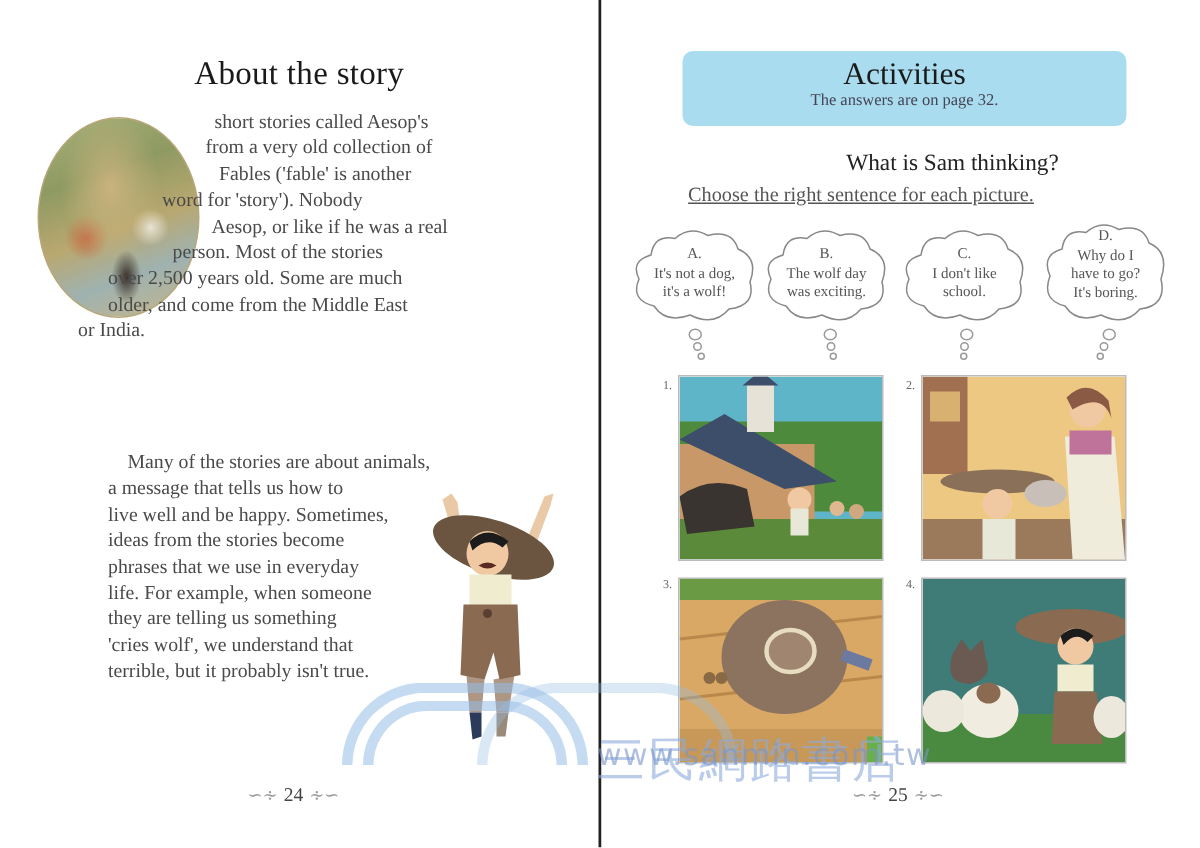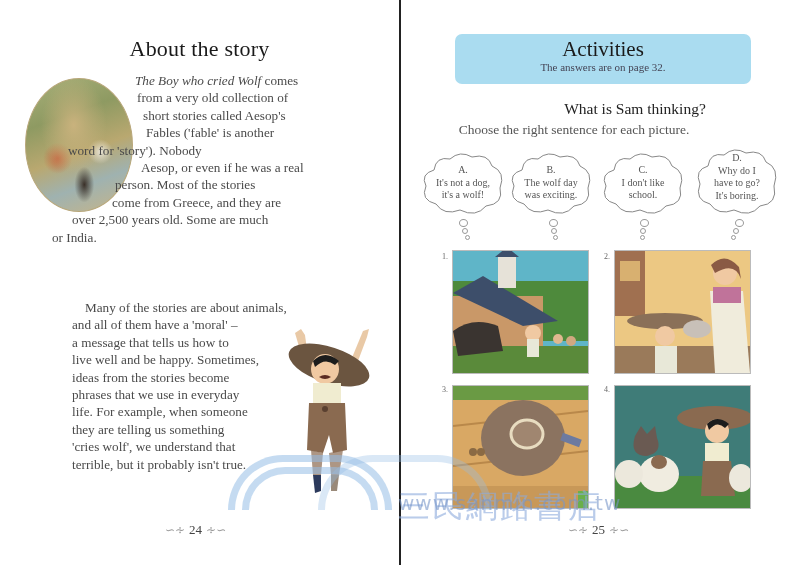"The Boy who cried Wolf" span.ln { html: <span><em>The Boy who cried Wolf</em><span> comes</span></span> -> none }
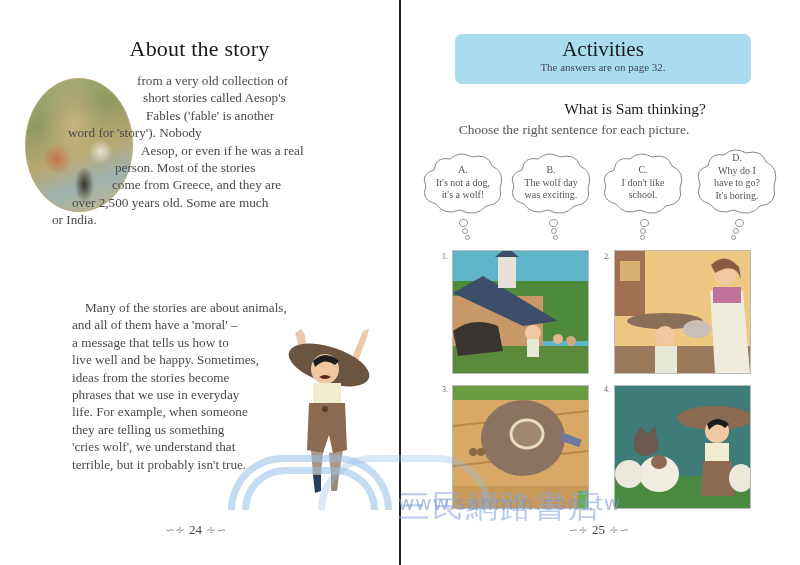"from a very old collection" span.ln { order: before "short stories called Aesop's" -> after "short stories called Aesop's" }
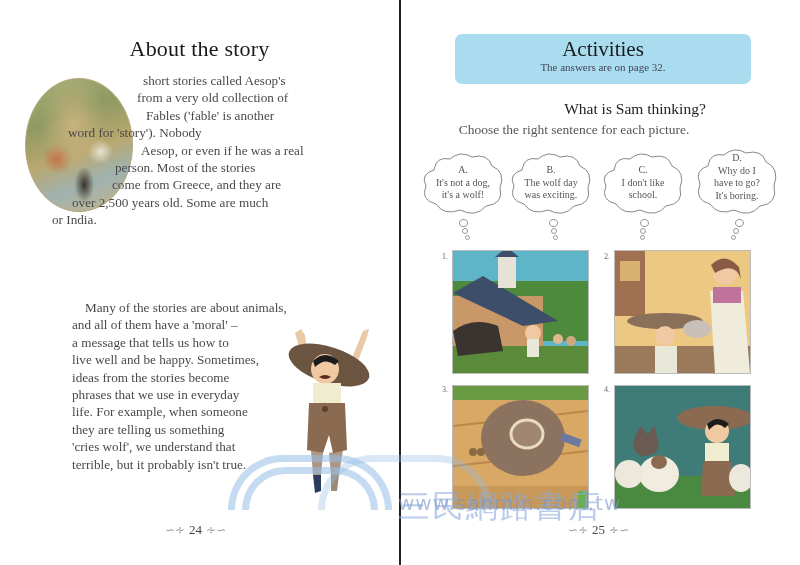"word for 'story'). Nobody" span.ln { padding-left: 68px -> 108px }
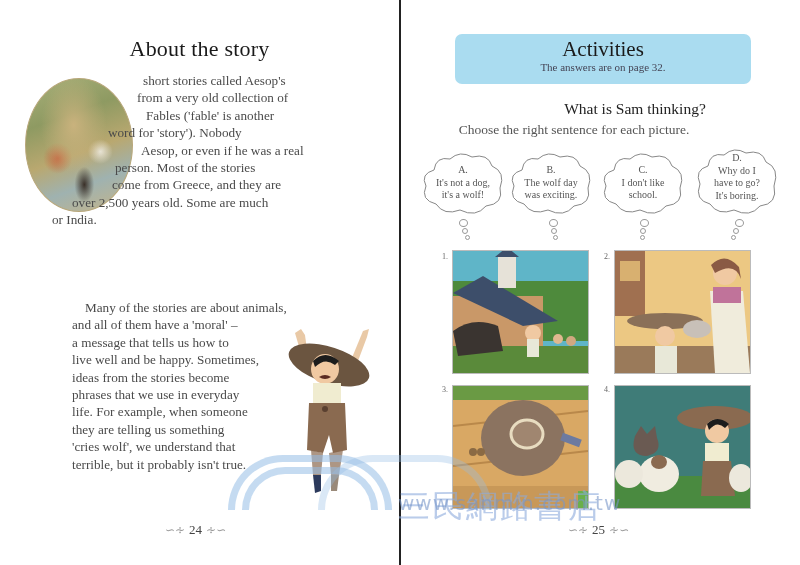"Choose the right sentence for" .q-sub { text-decoration: none -> underline }
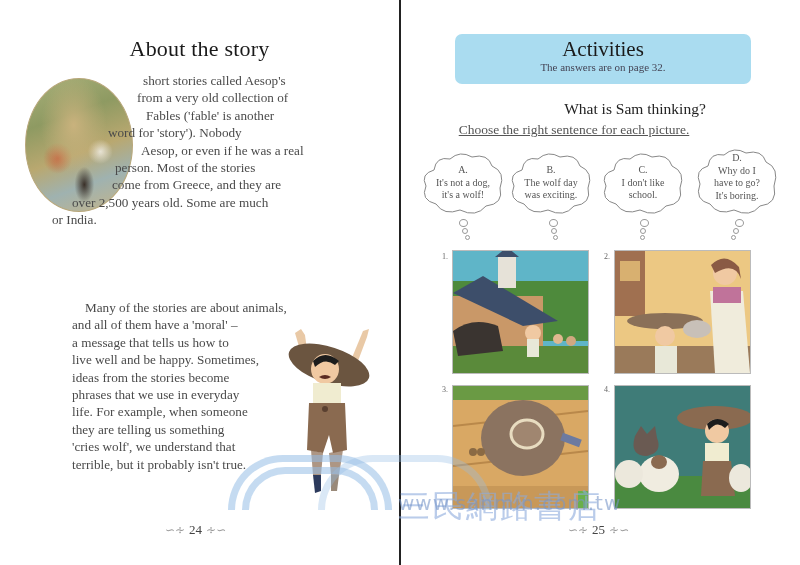"Aesop, or even if he" span.ln { text: even -> like }
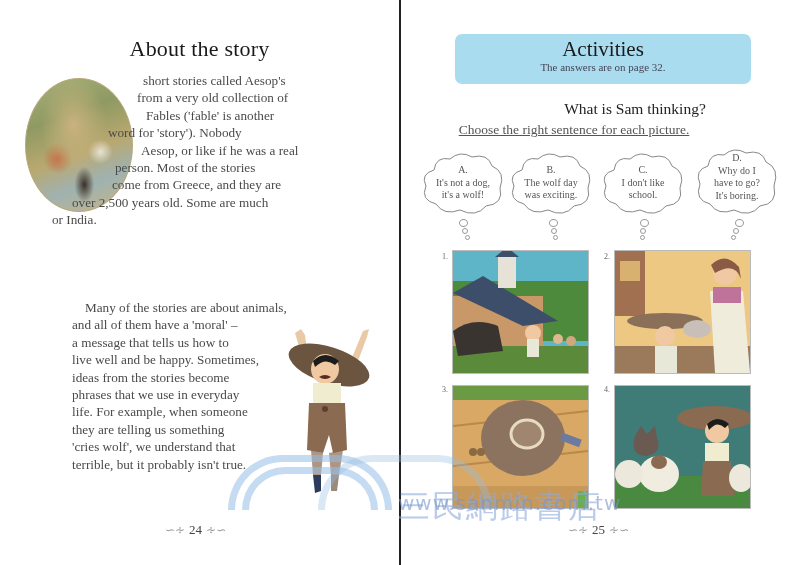"come from Greece, and they" span.ln { html: <span>come from Greece, and they are</span> -> none }
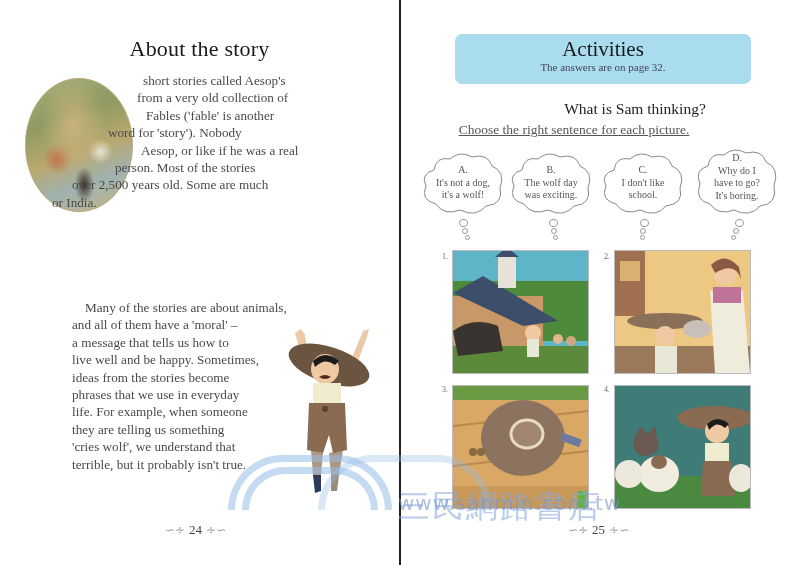"older, and come from the" span.ln { html: none -> <span>older, and come from the Middle East</span> }
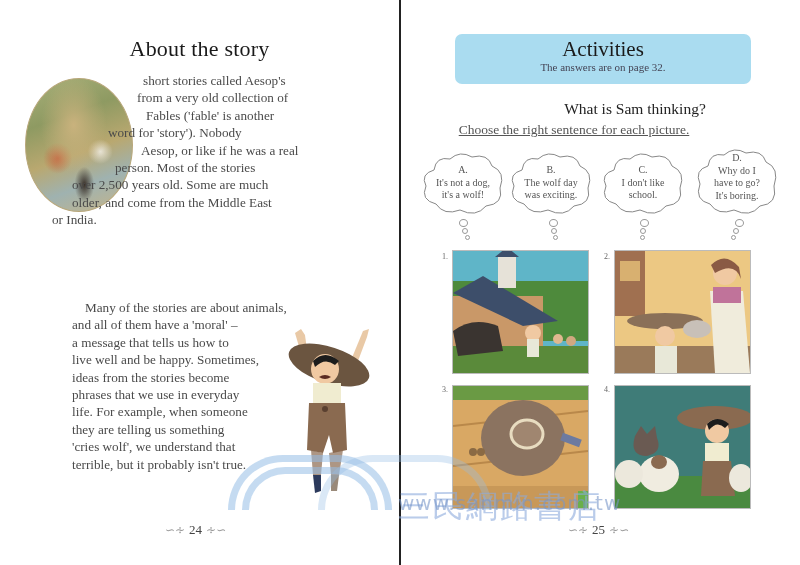"and all of them have" span.ln { html: <span>and all of them have a 'moral' –</span> -> none }
